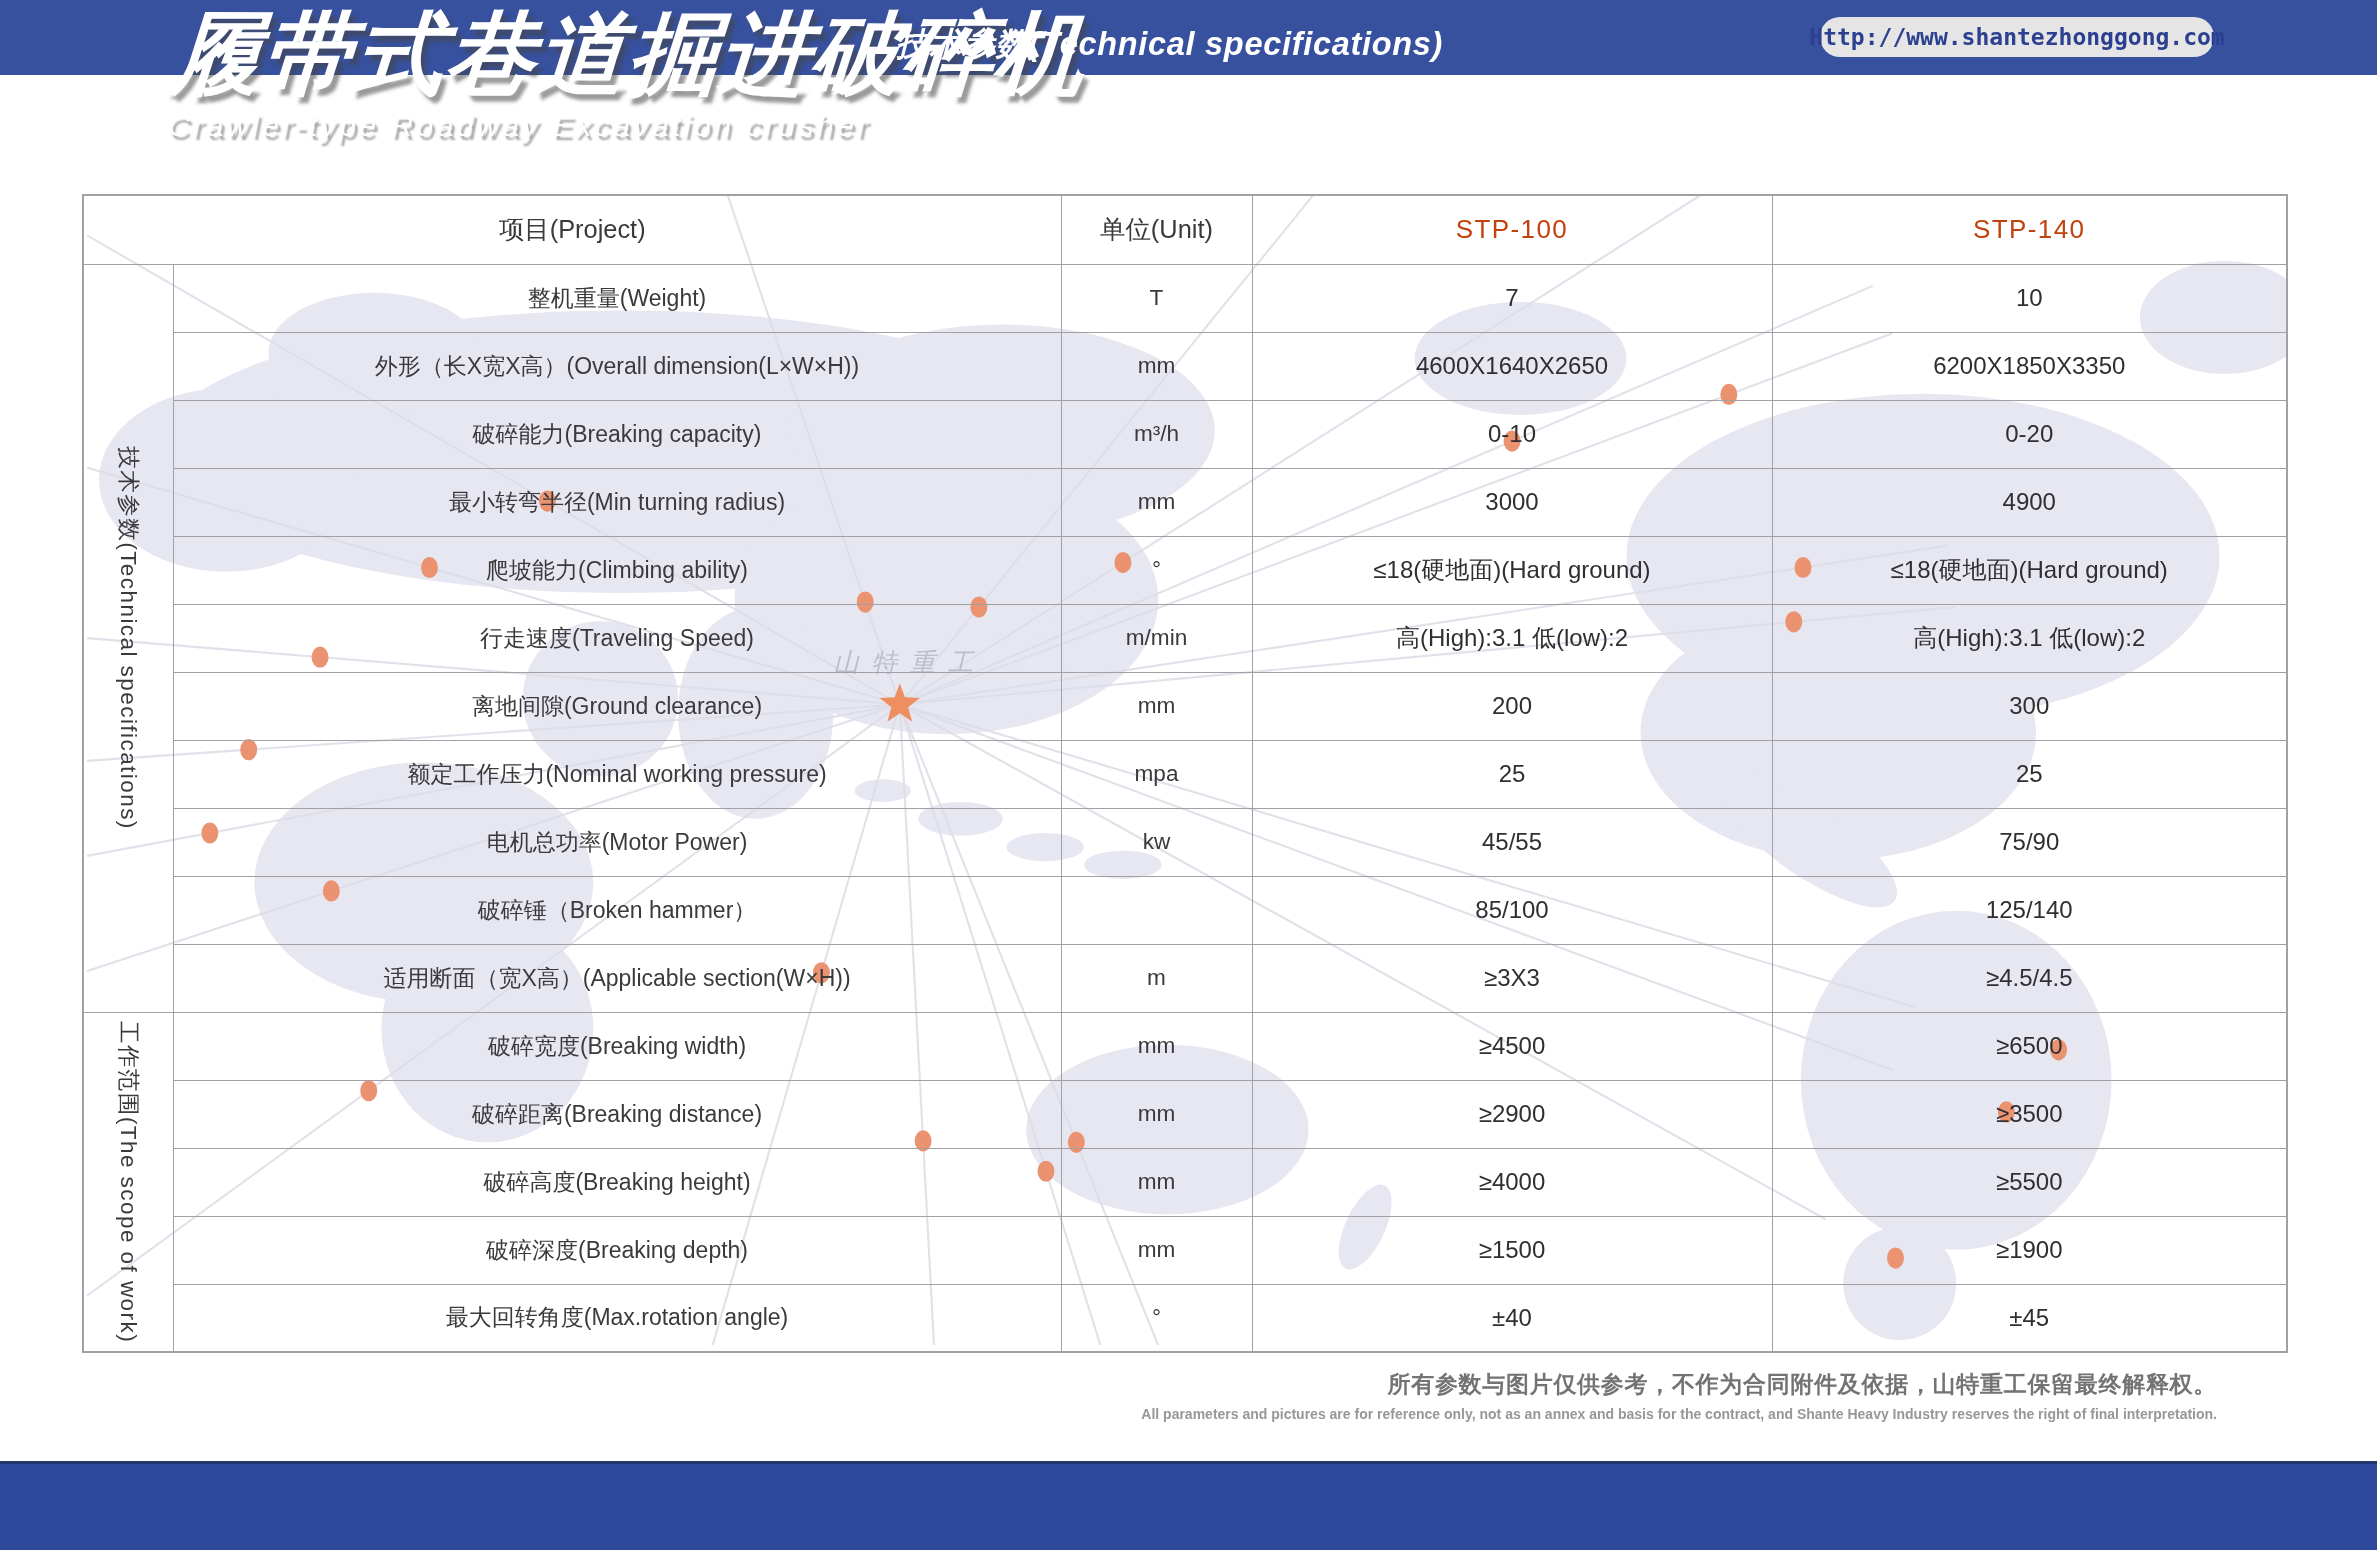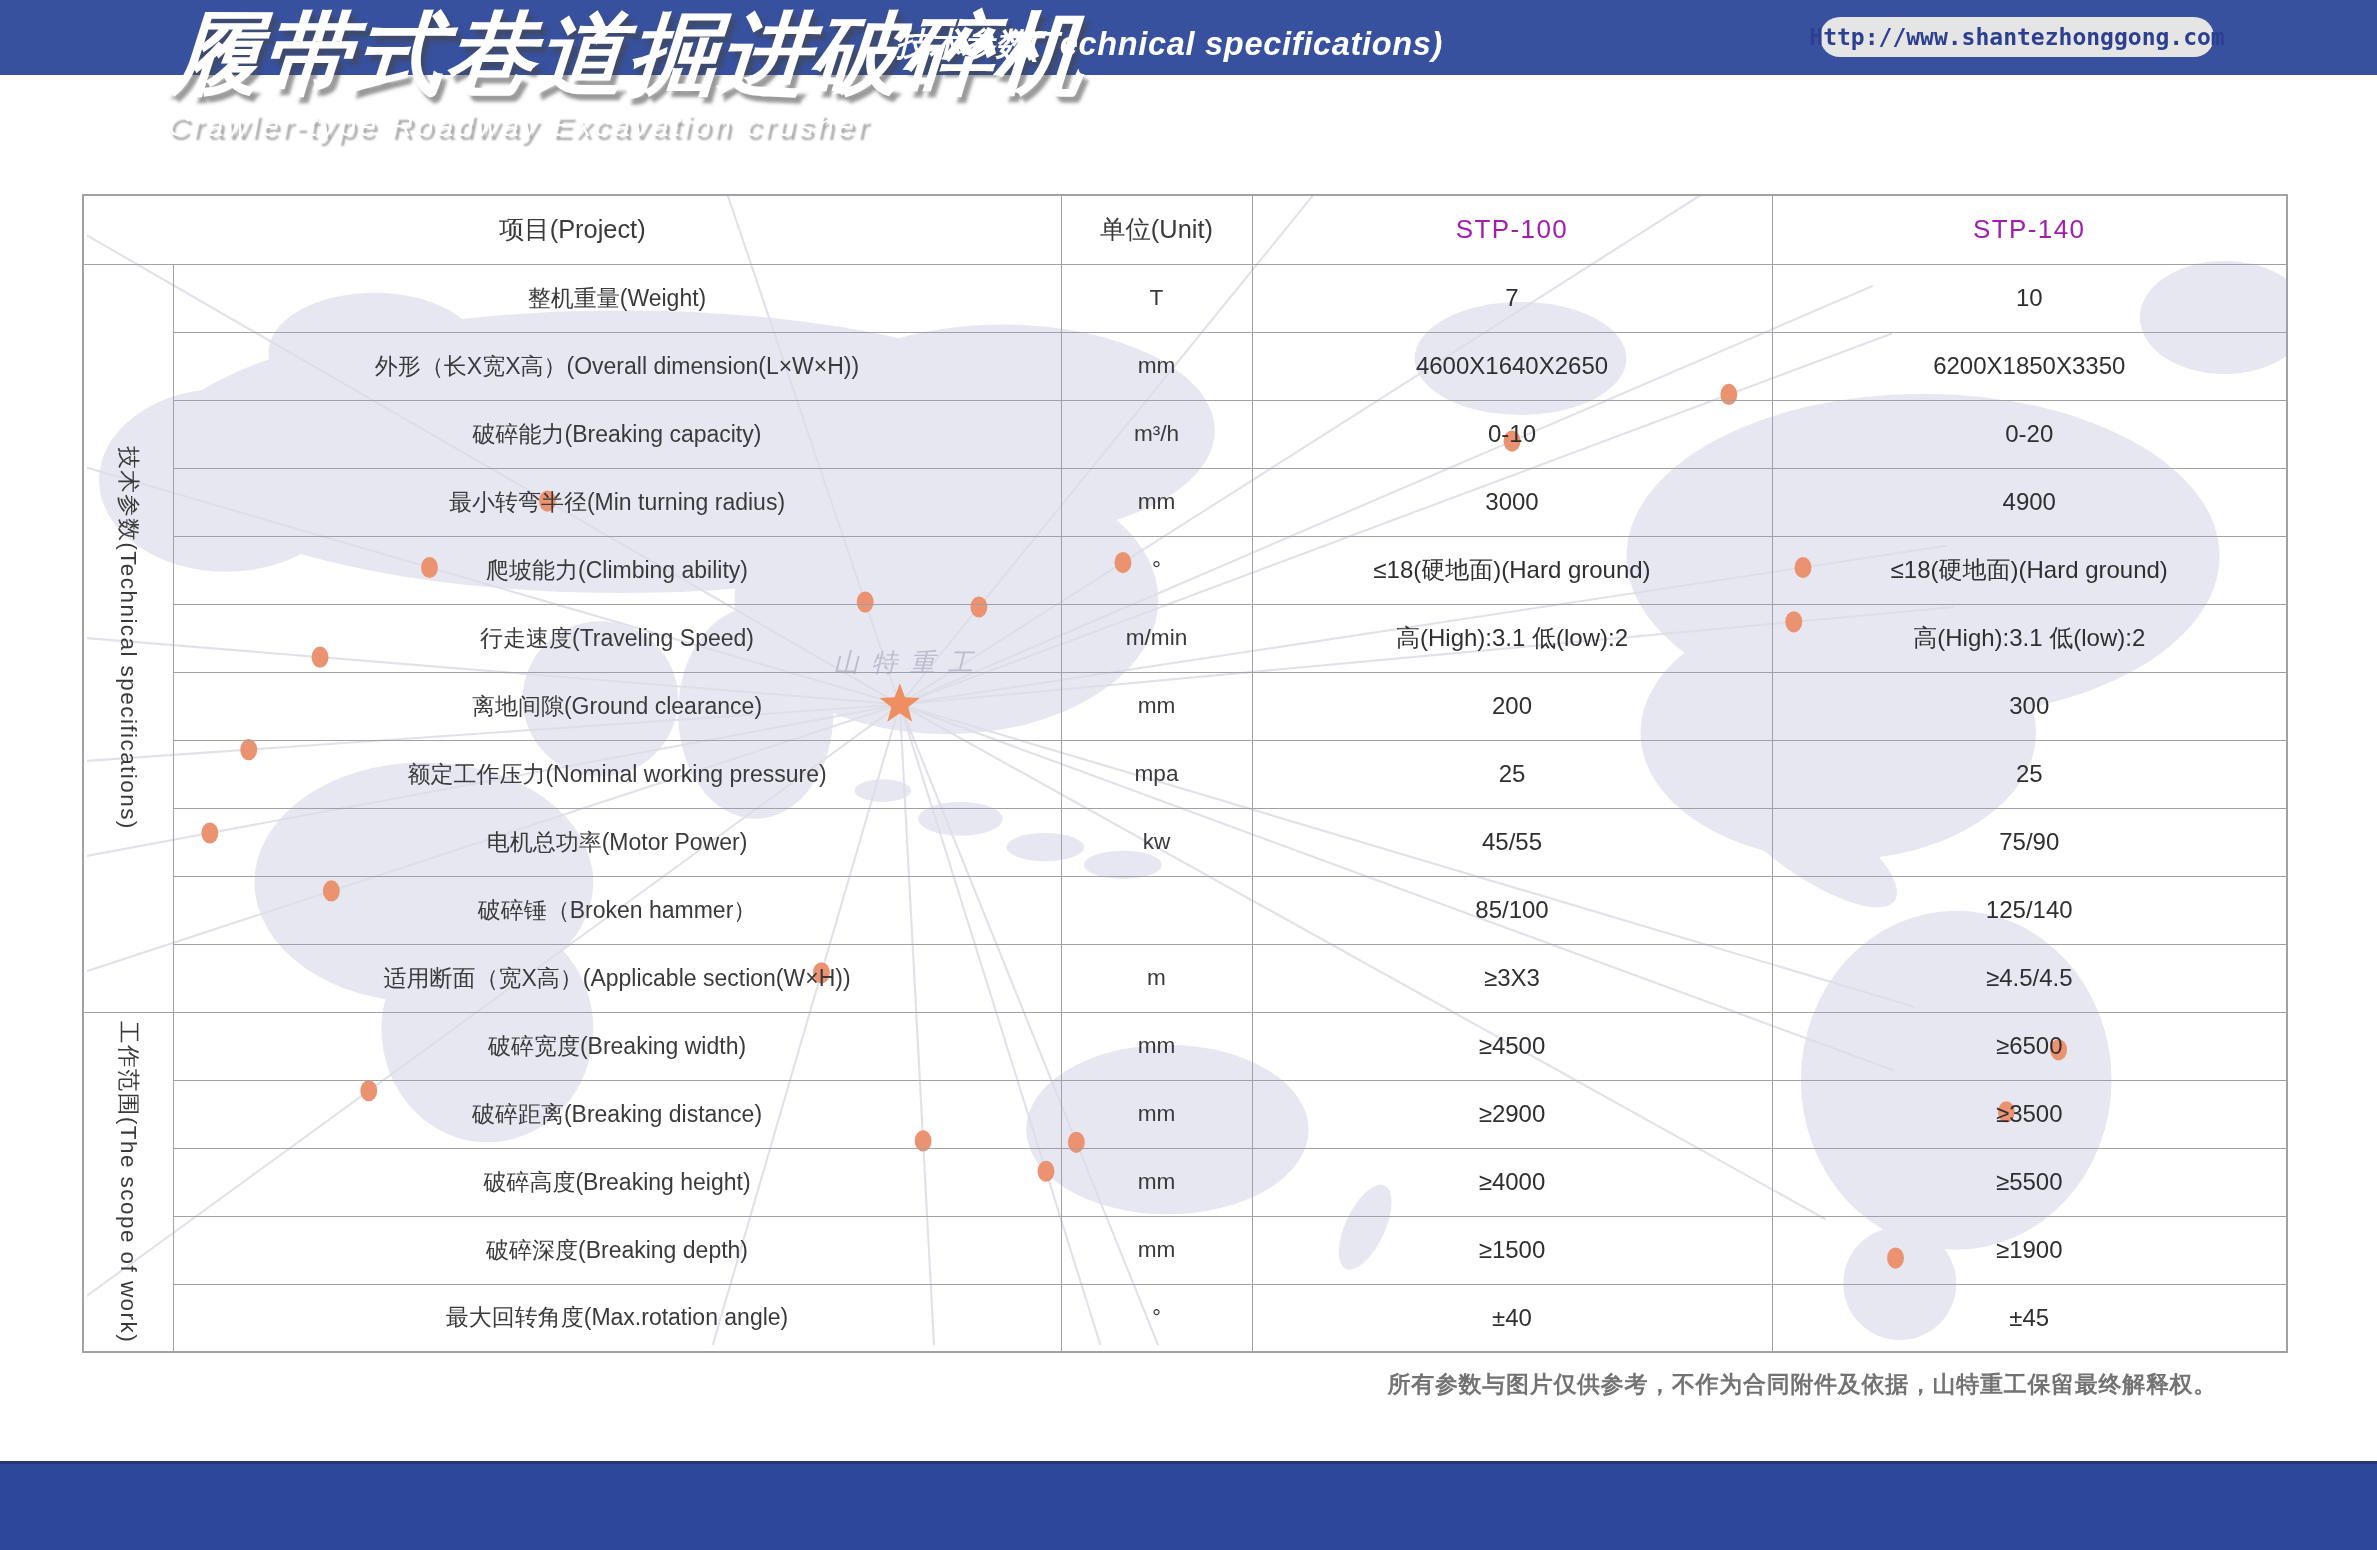"STP-100" th.h-model { color: #a21caf -> #c2410c }
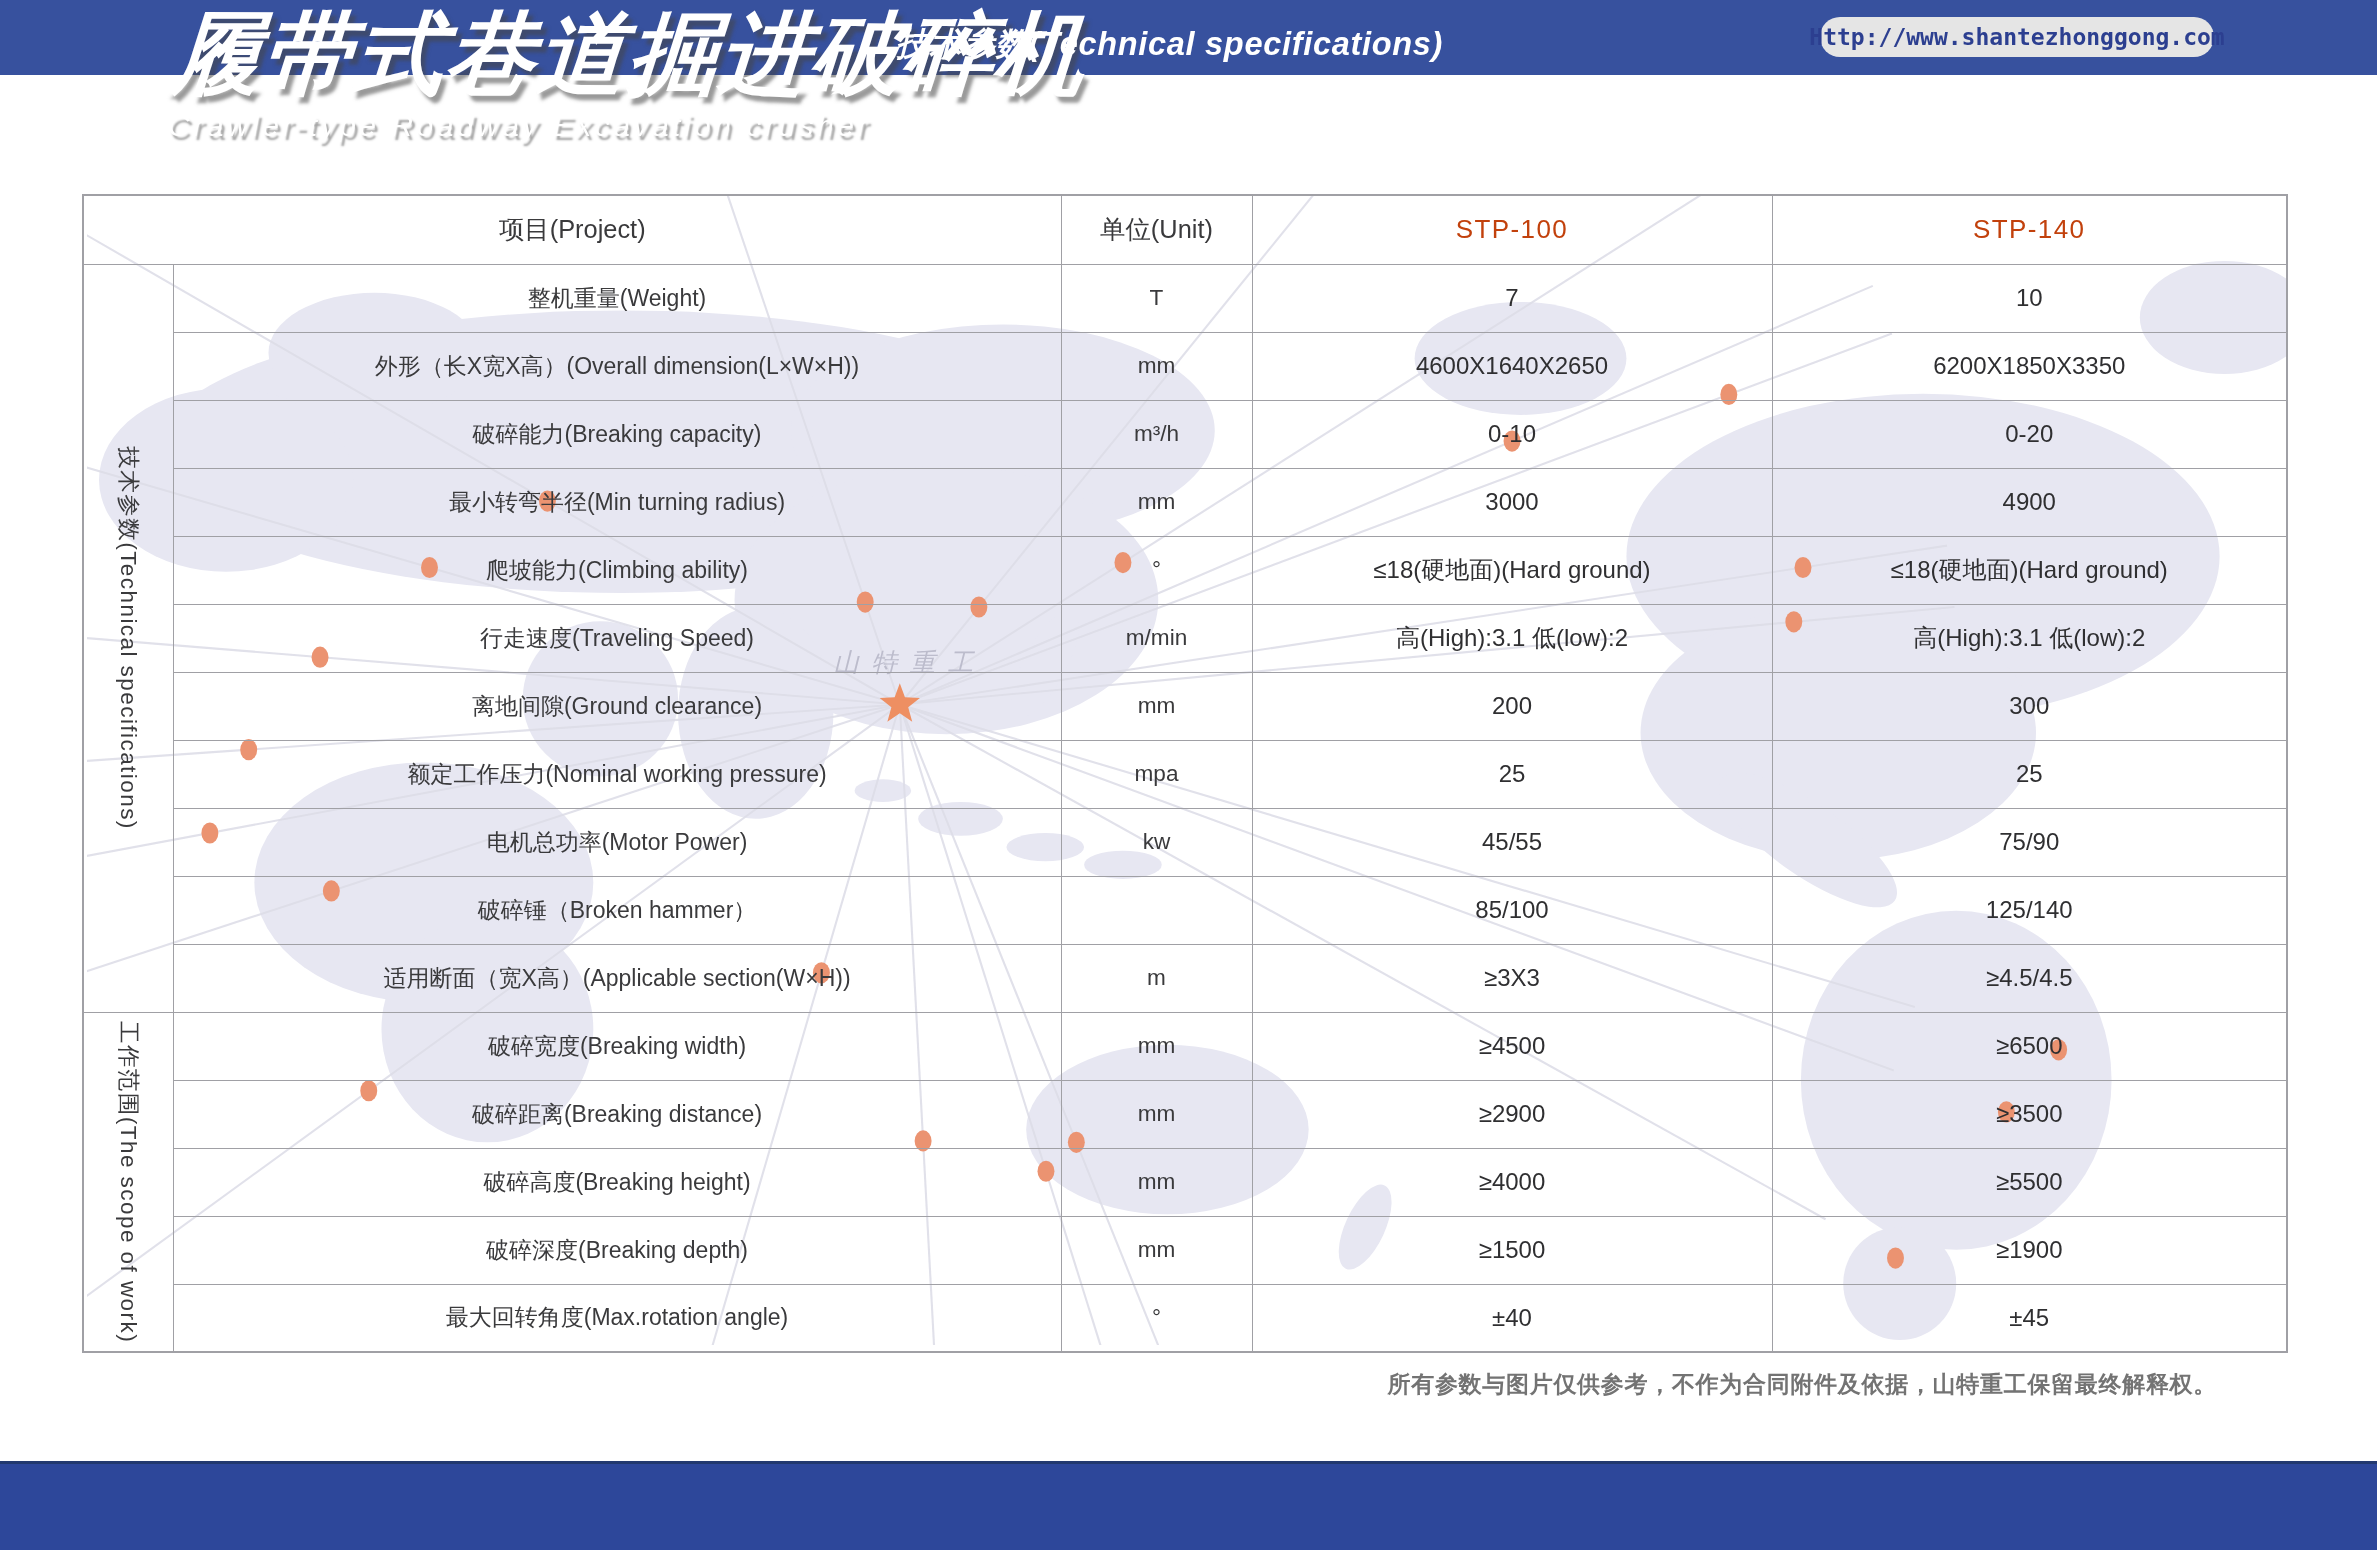"All parameters and pictures are" div.disc-en { html: none -> <div>All parameters and pictures are for reference only, not as an annex and basis for the contract, and Shante Heavy Industry reserves the right of final interpretation.</div> }
